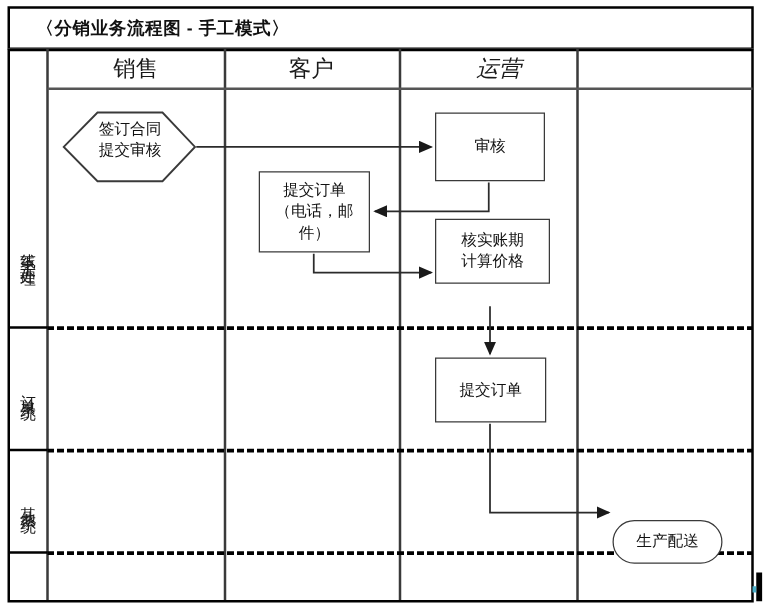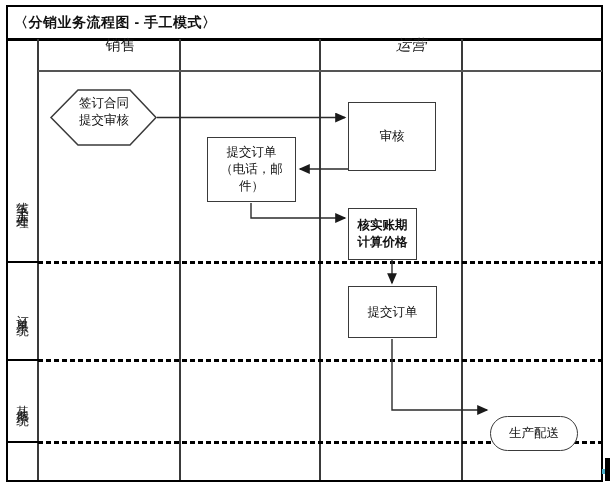"〈分销业务流程图 - 手工模式〉" .title-box { padding-left: 6px -> 21px }
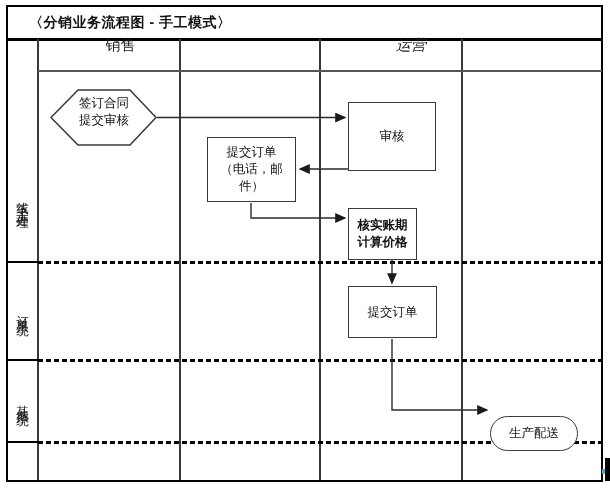"销售" .lane-header { font-size: 15px -> 18px; padding-left: 12px -> none; top: 37px -> 47px }
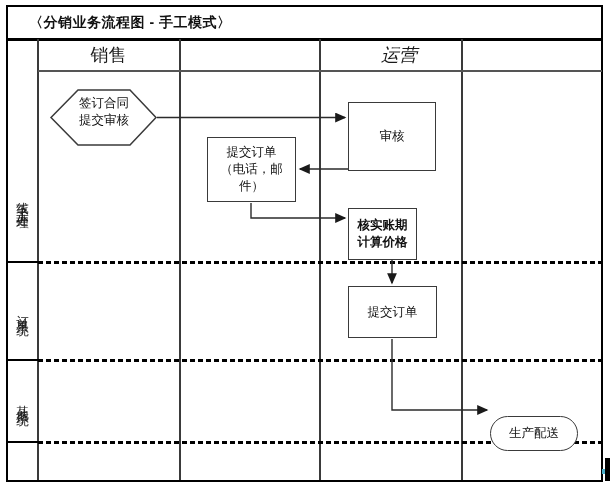"客户" div.lane-header { html: none -> <div>客户</div> }
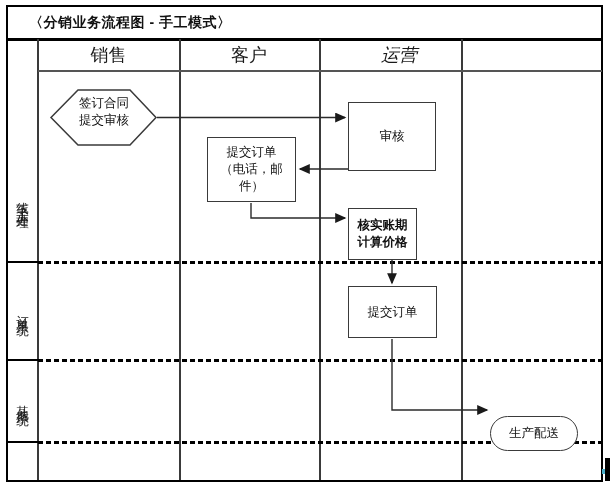"审核" .n-review { height: 69px -> 55px; margin-top: 12px -> none }
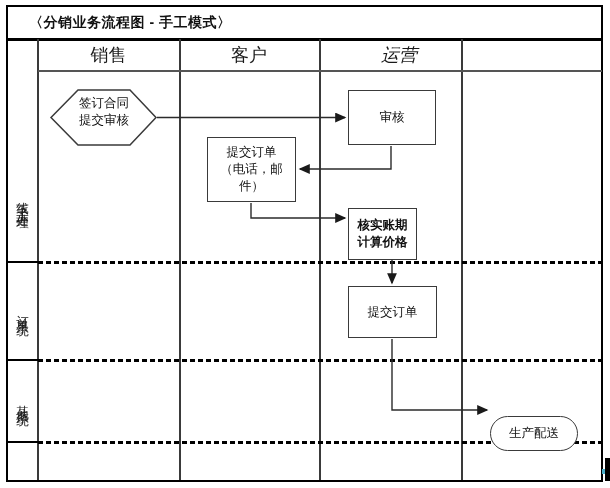"核实账期" .n-verify { font-weight: bold -> none; top: 208px -> 175px; width: 69px -> 92px }
